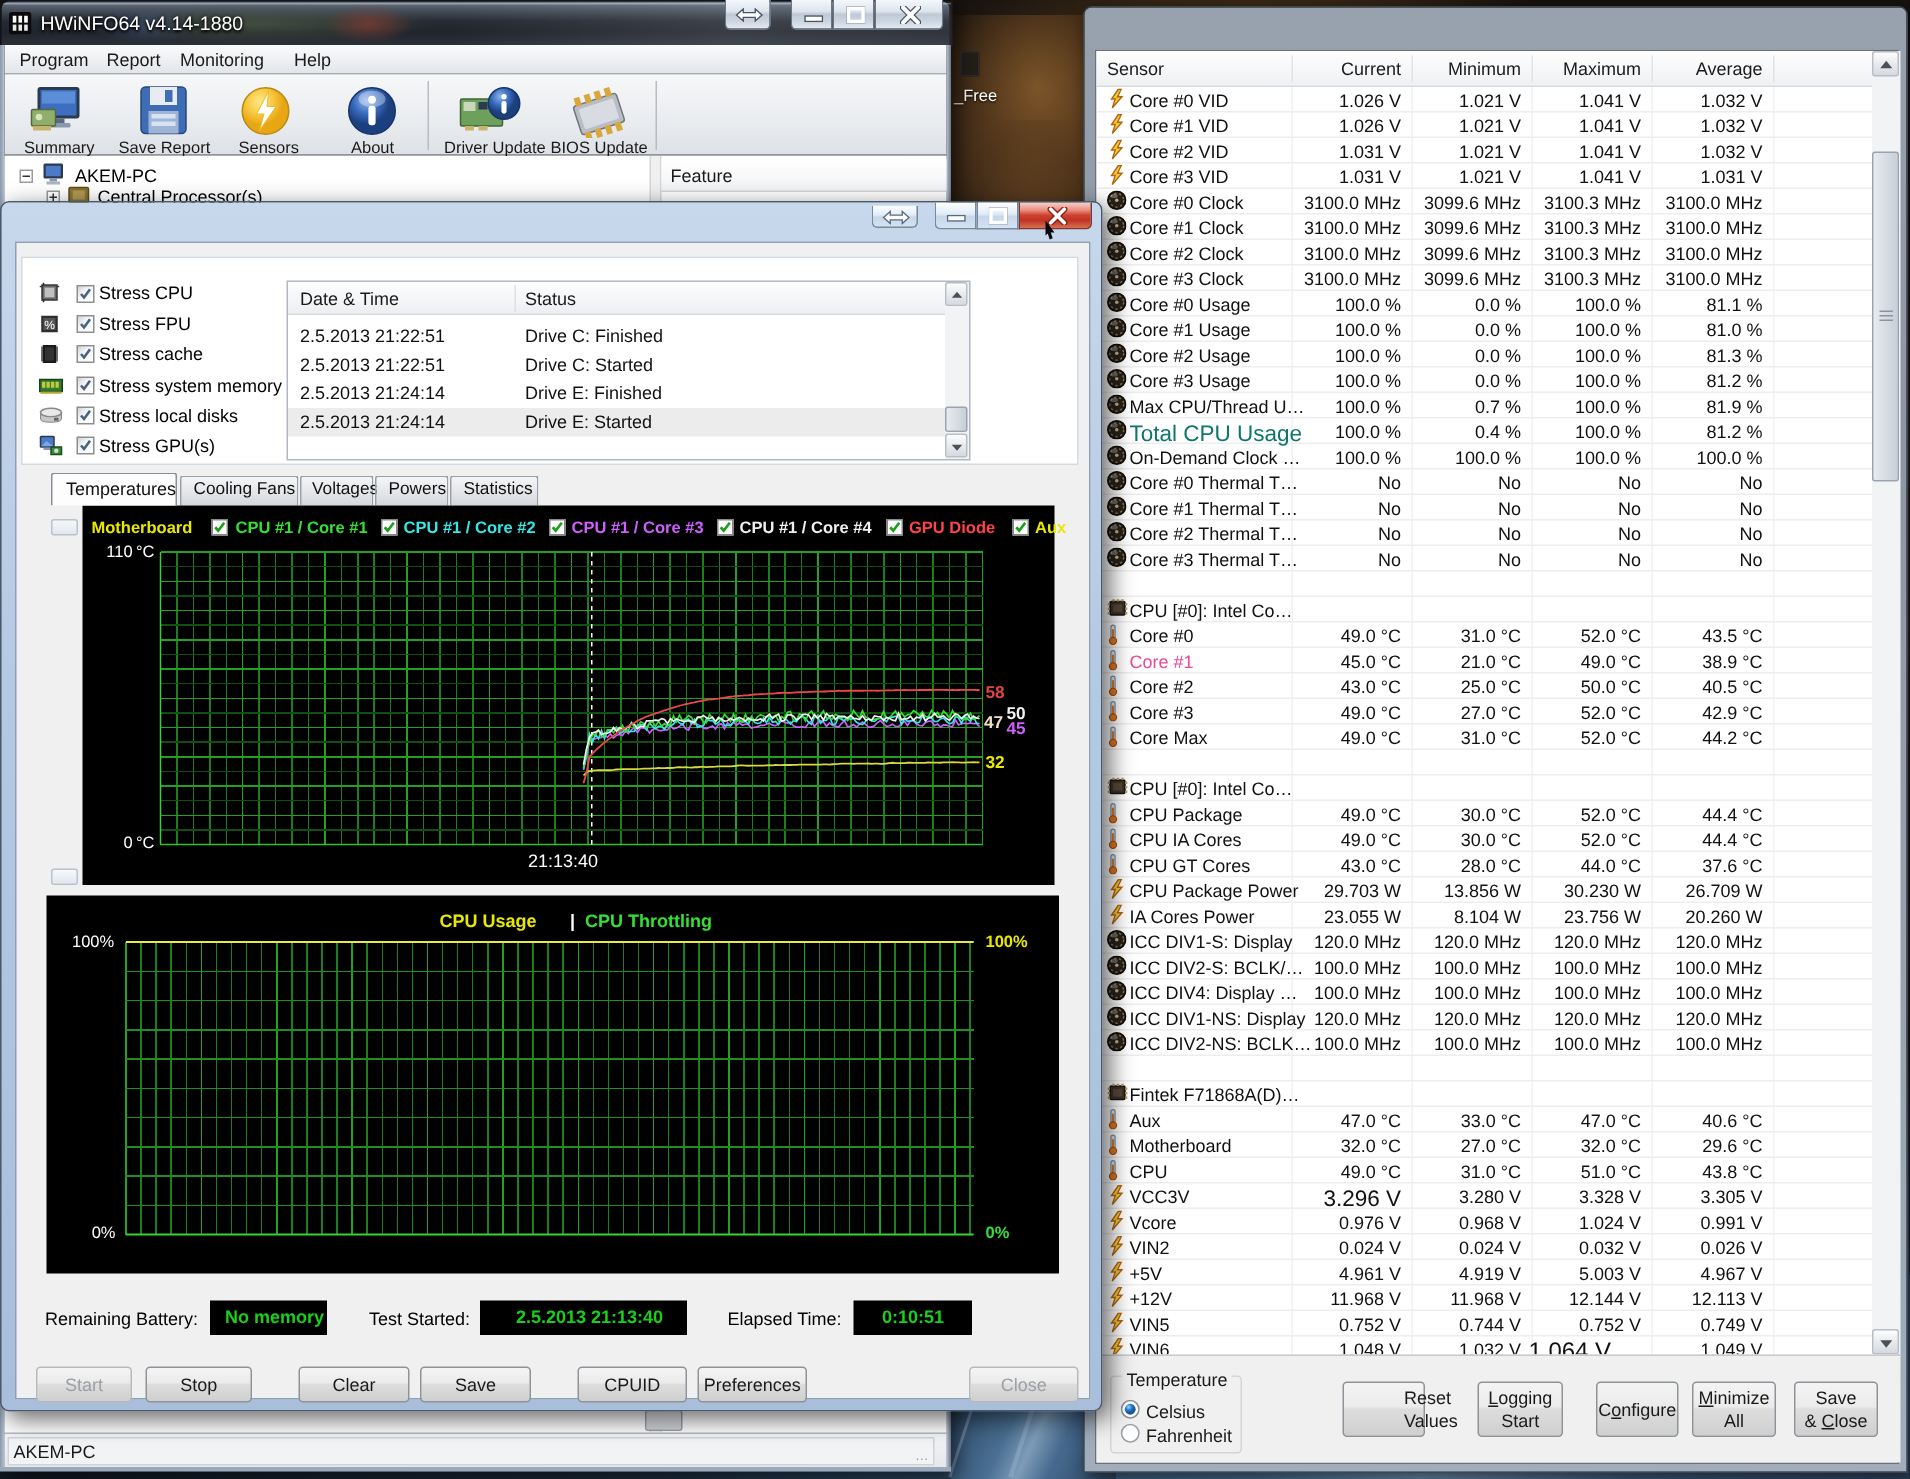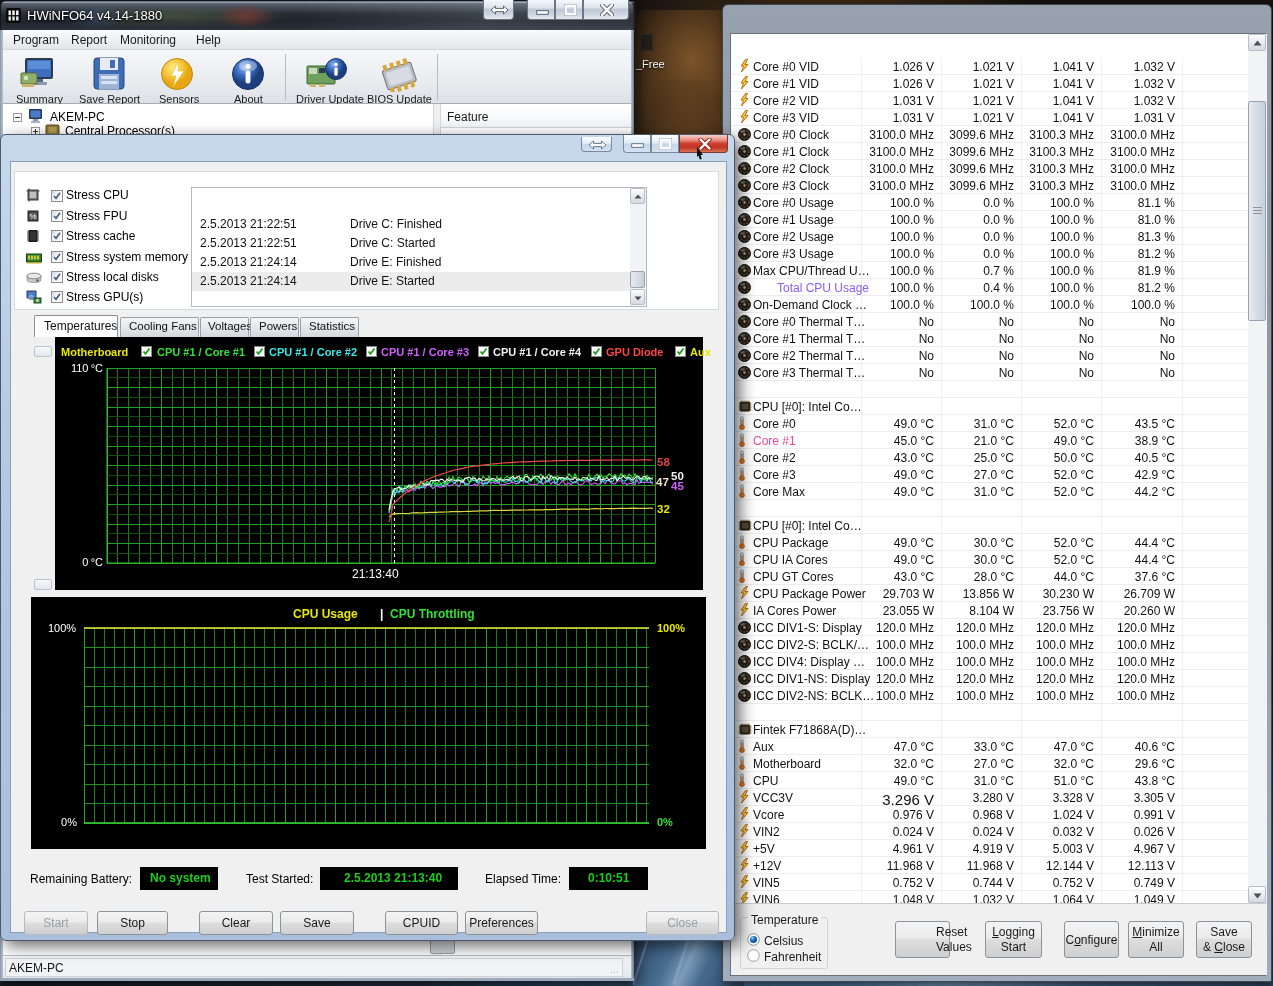"Sensor" div.ab { html: none -> <div> <div>Sensor</div> <div>Current</div> <div>Minimum</div> <div>Maximum</div> <div>Average</div> <div></div> <div></div> <div></div> <div></div> <div></div> </div> }
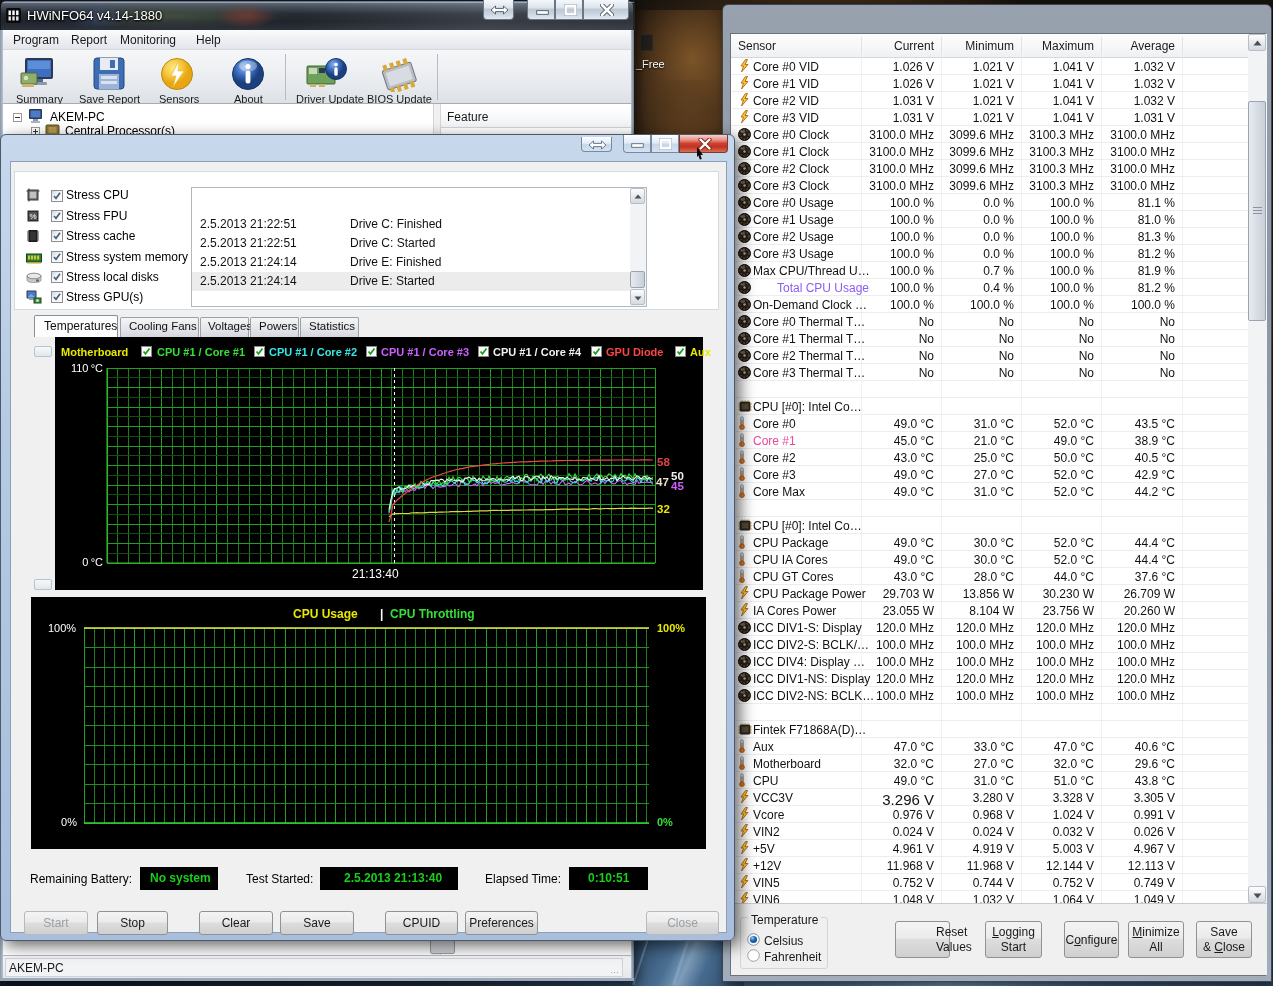"Date & Time" div.ab { html: none -> <div> <div>Date &amp; Time</div> <div>Status</div> <div></div> </div> }
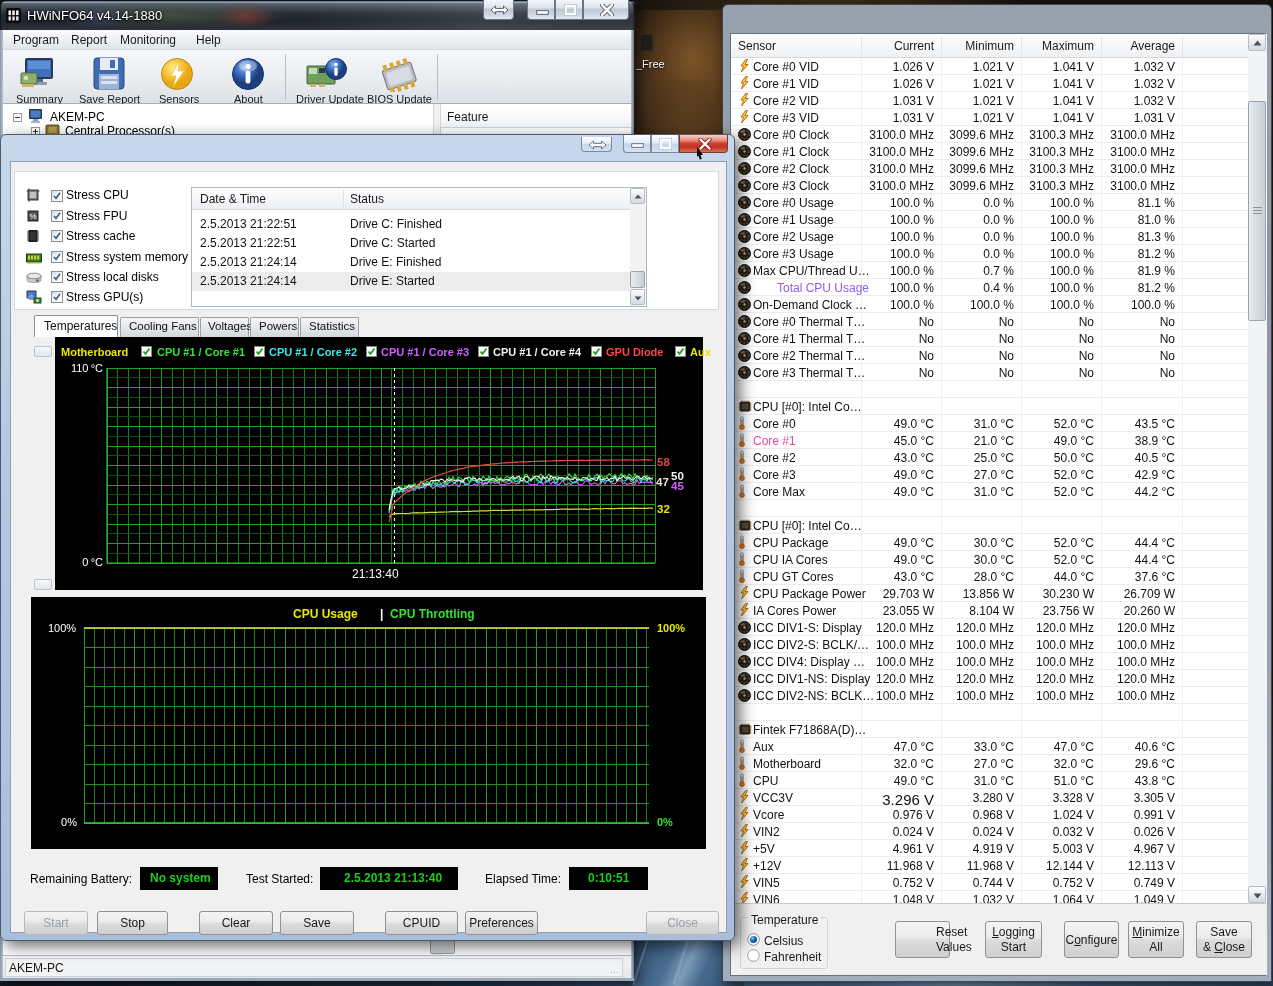"Total CPU Usage" div.tx { color: #8b5cf6 -> #0f766e; font-size: 12px -> 15px; margin-left: 24px -> none }
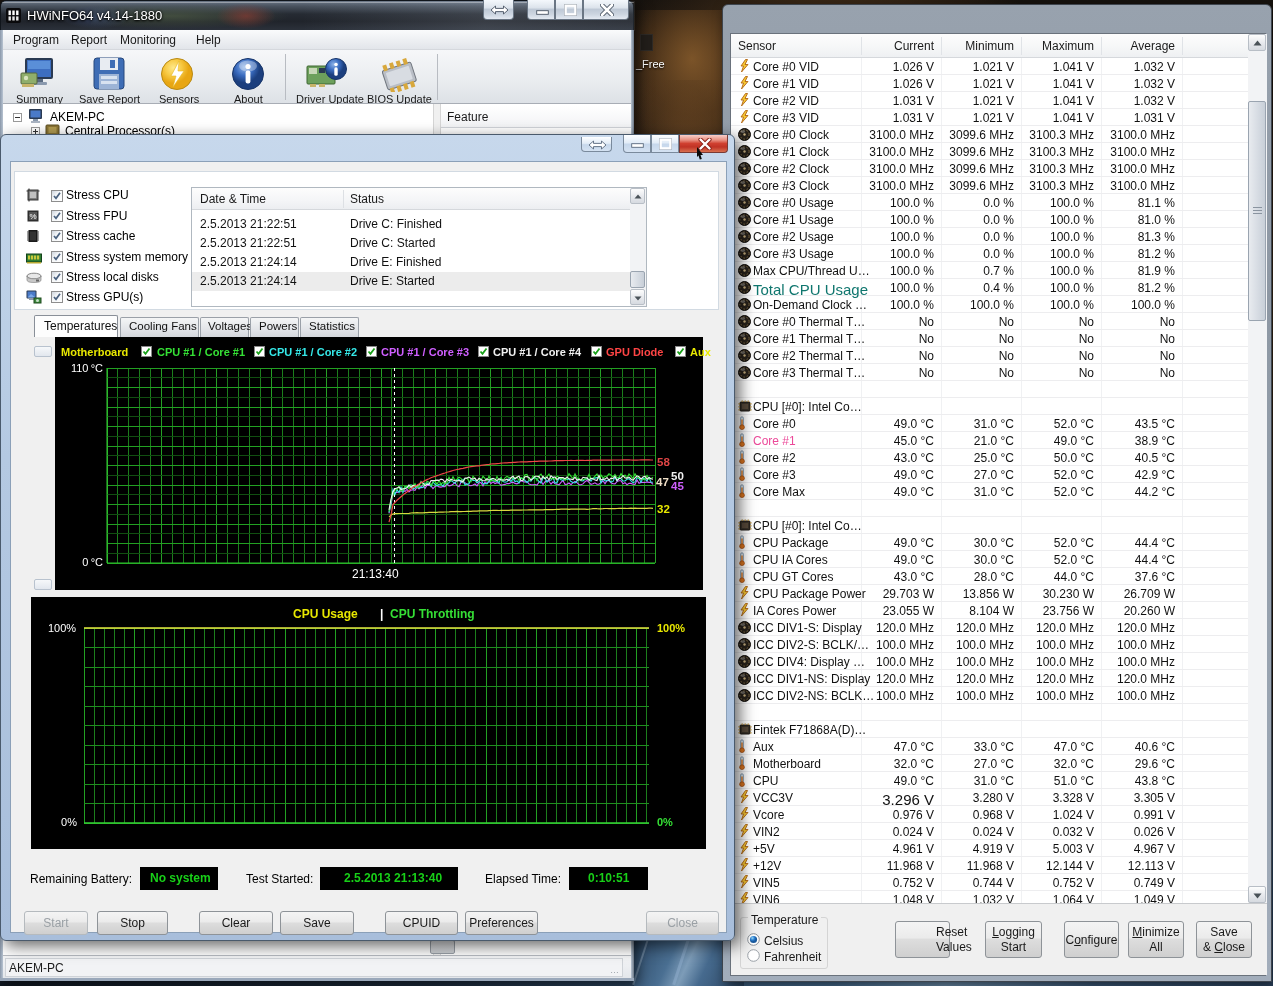"No system" div.tx { text: system -> memory }
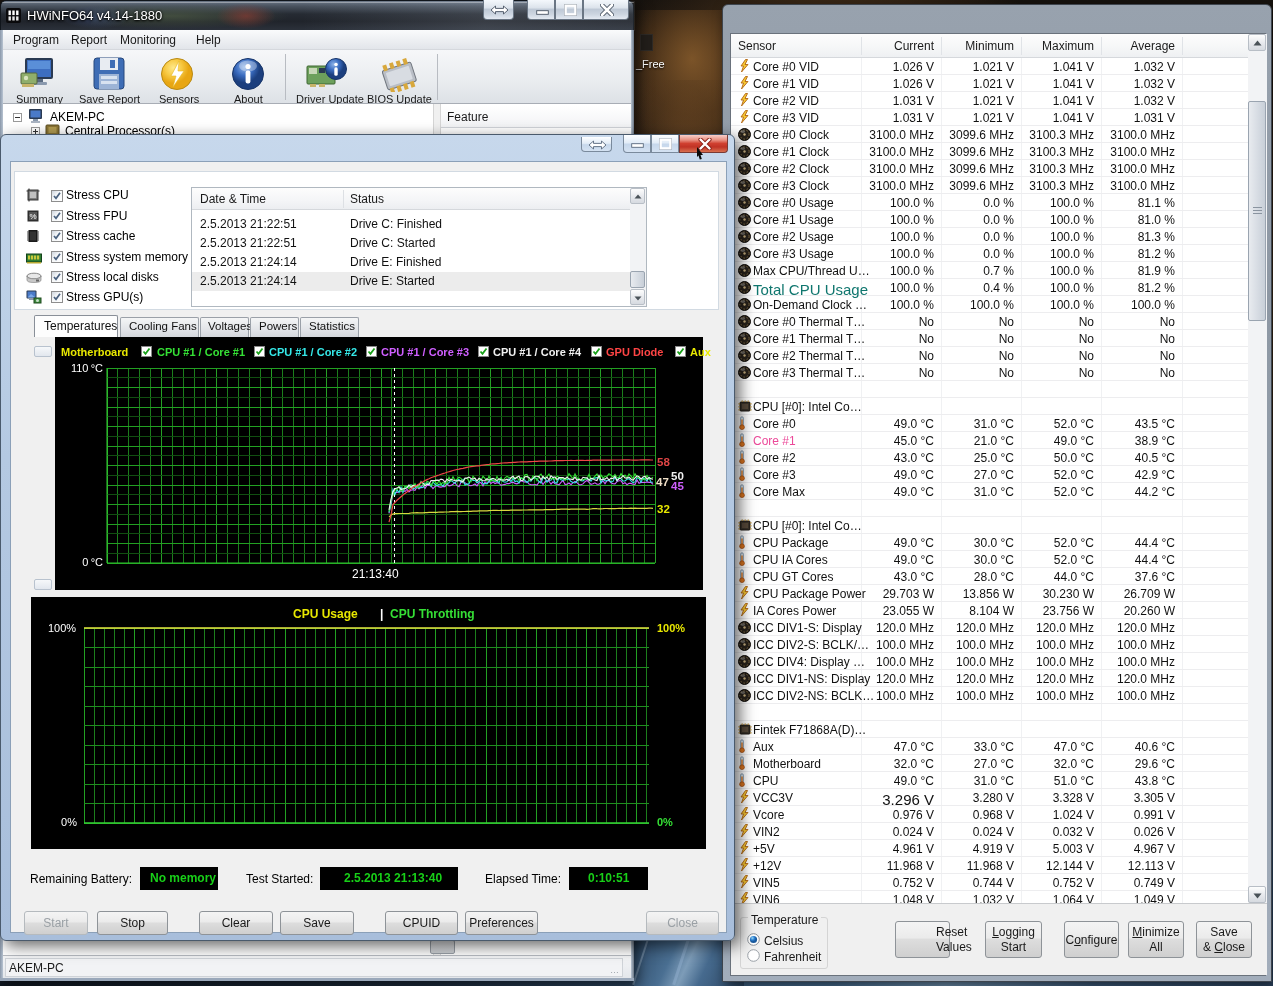"1.064 V" div.tx { font-size: 12px -> 16px; text-align: right -> center }
